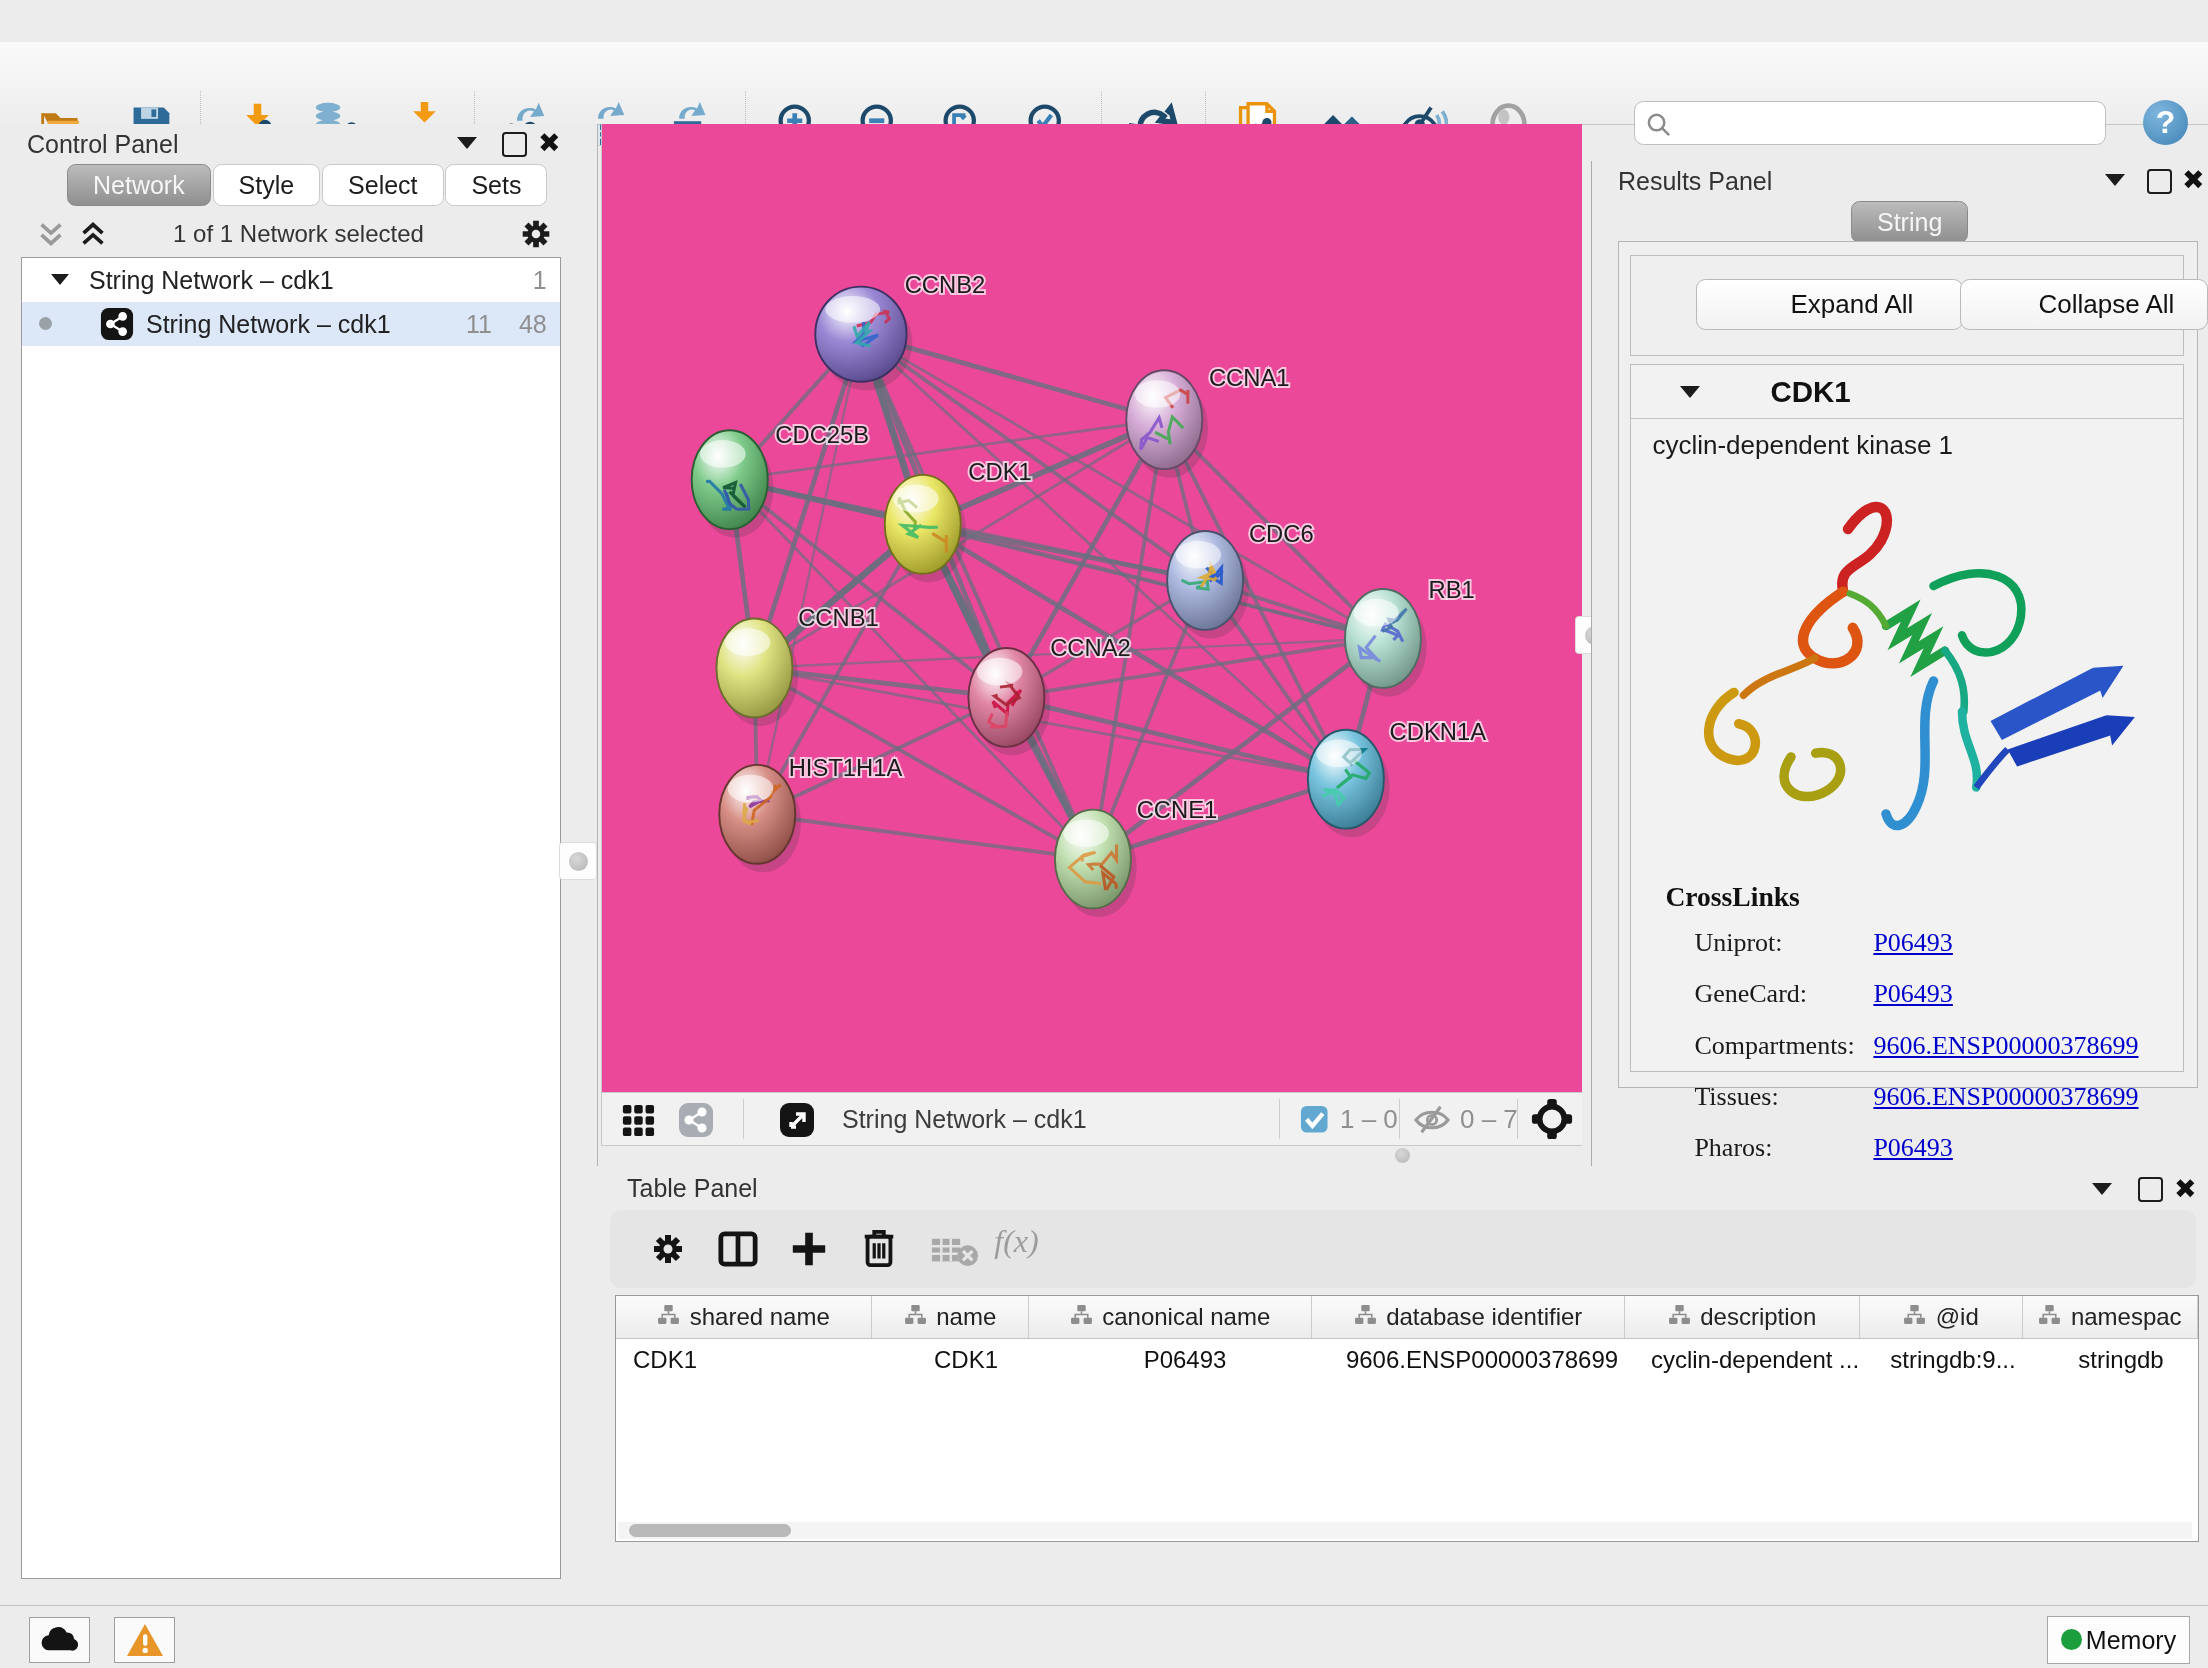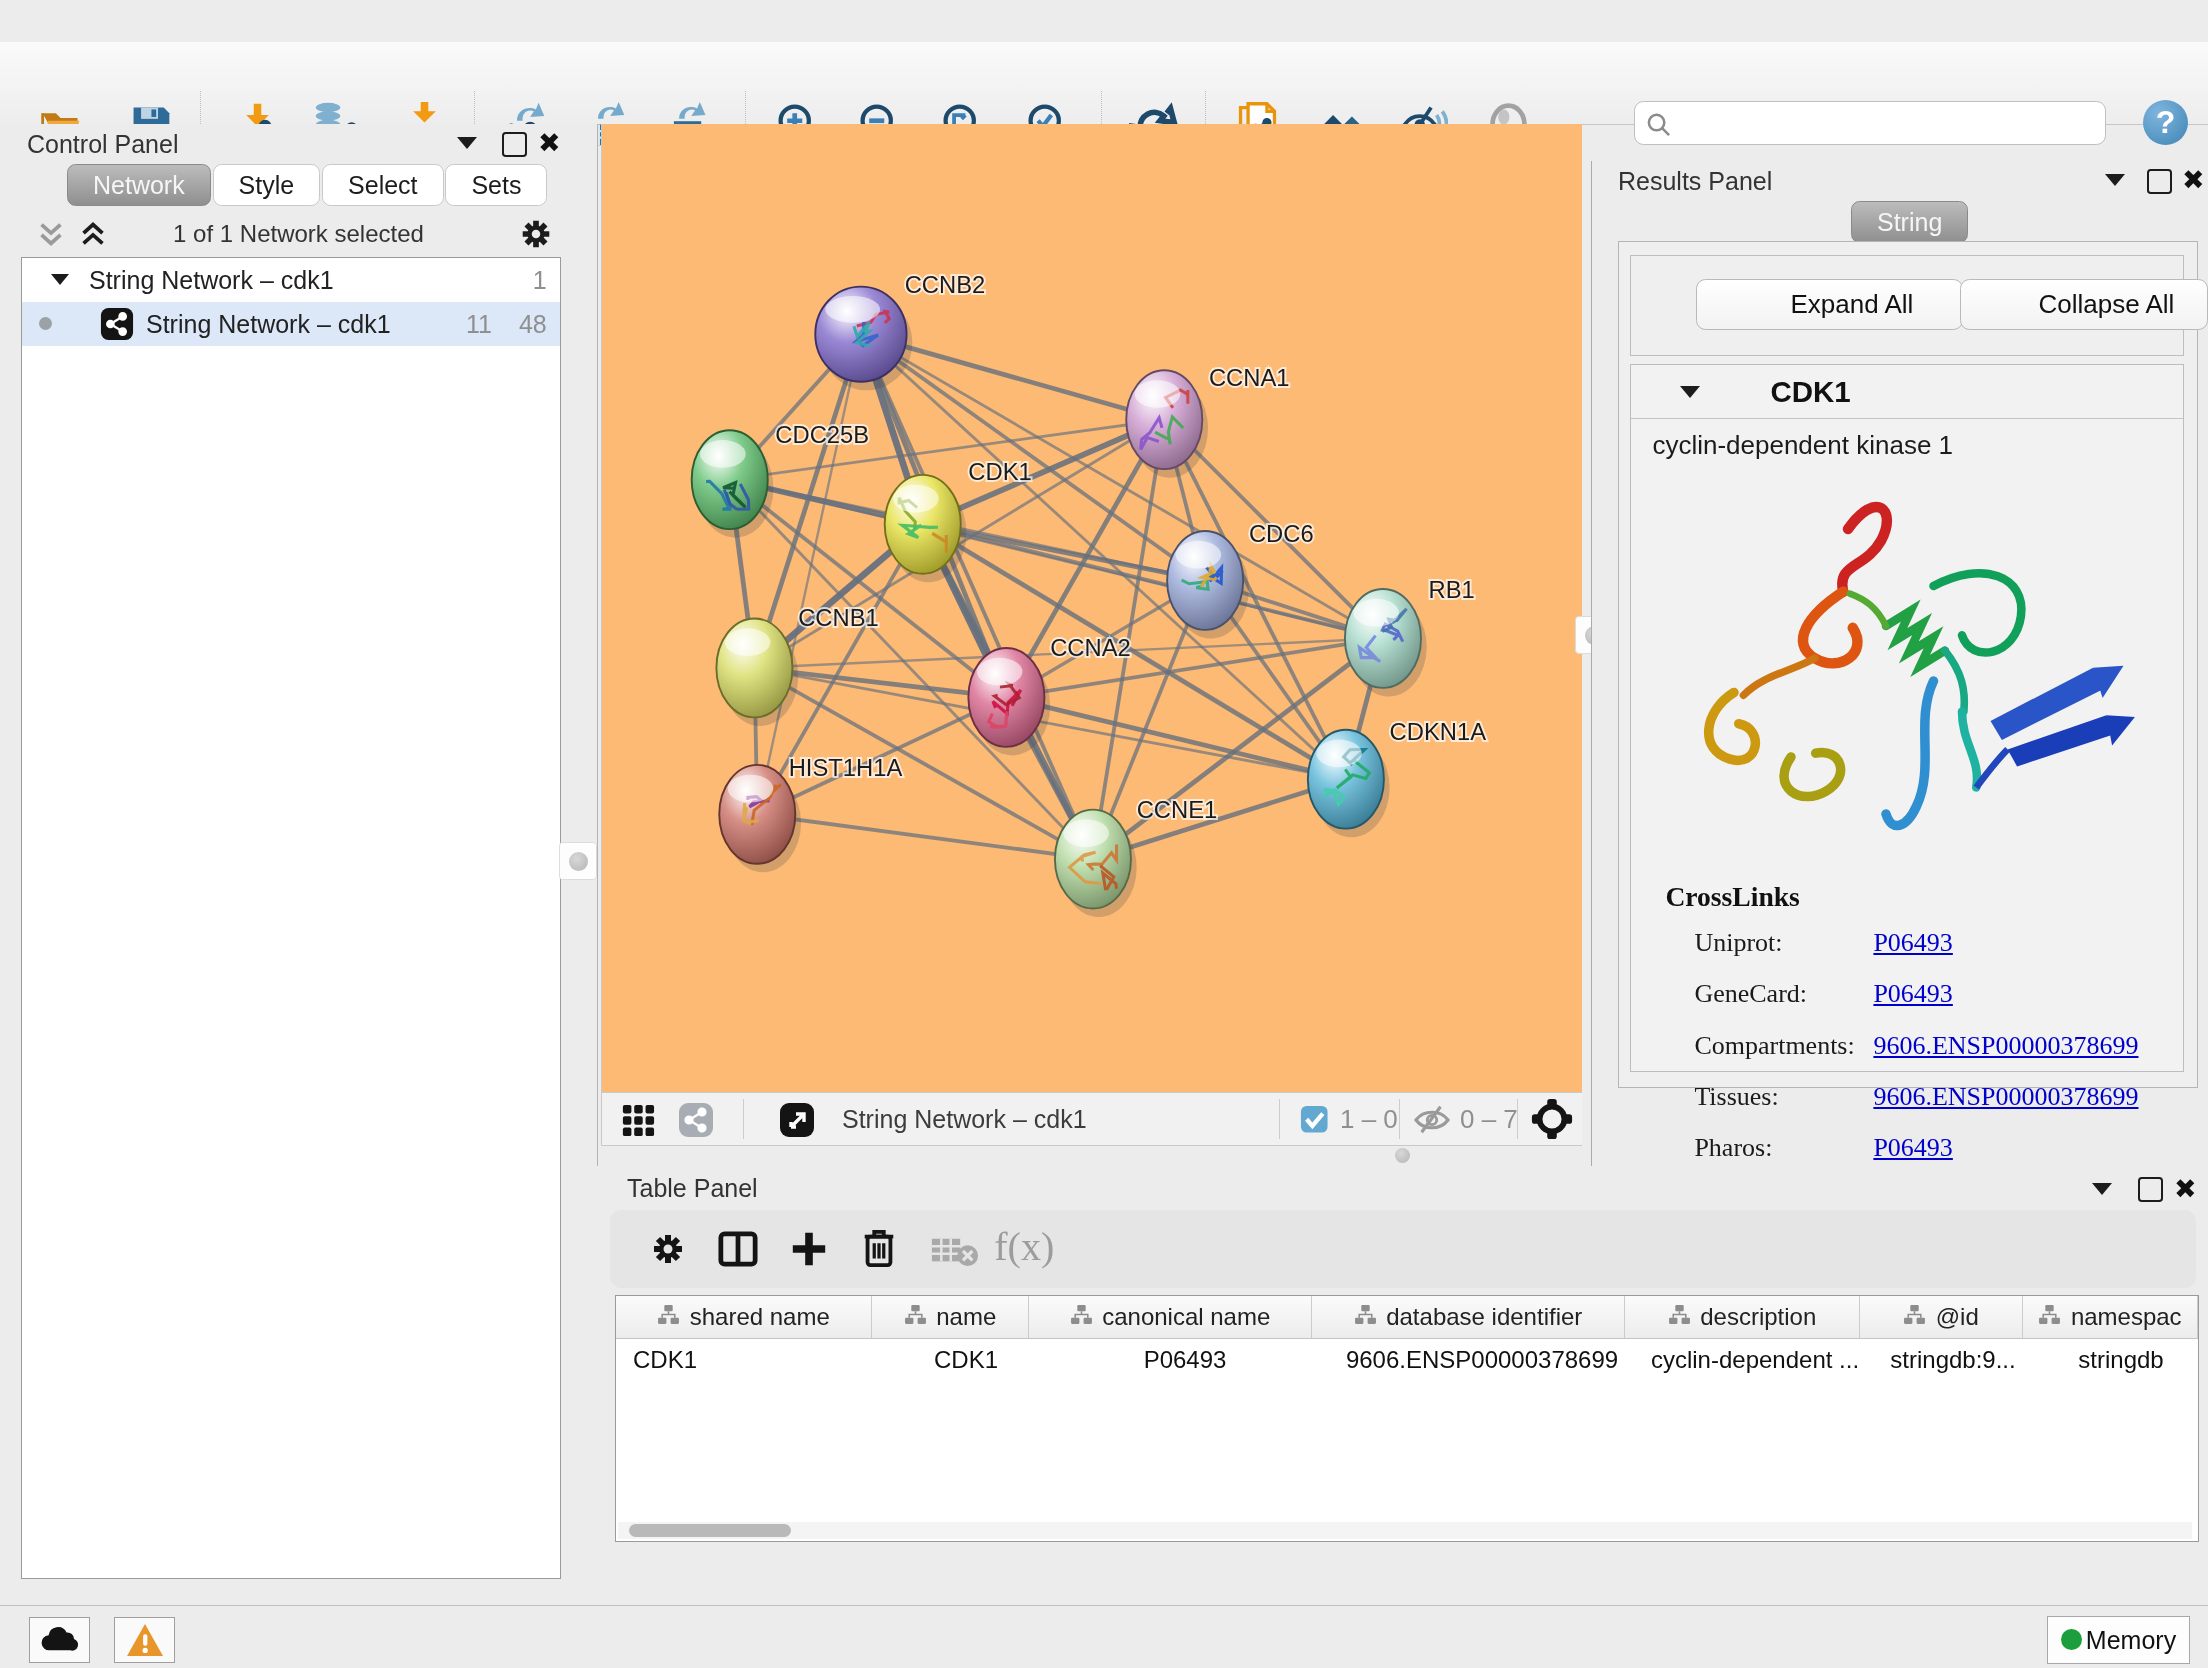"CCNB2" .net-canvas { background: #fdba74 -> #ec4899 }
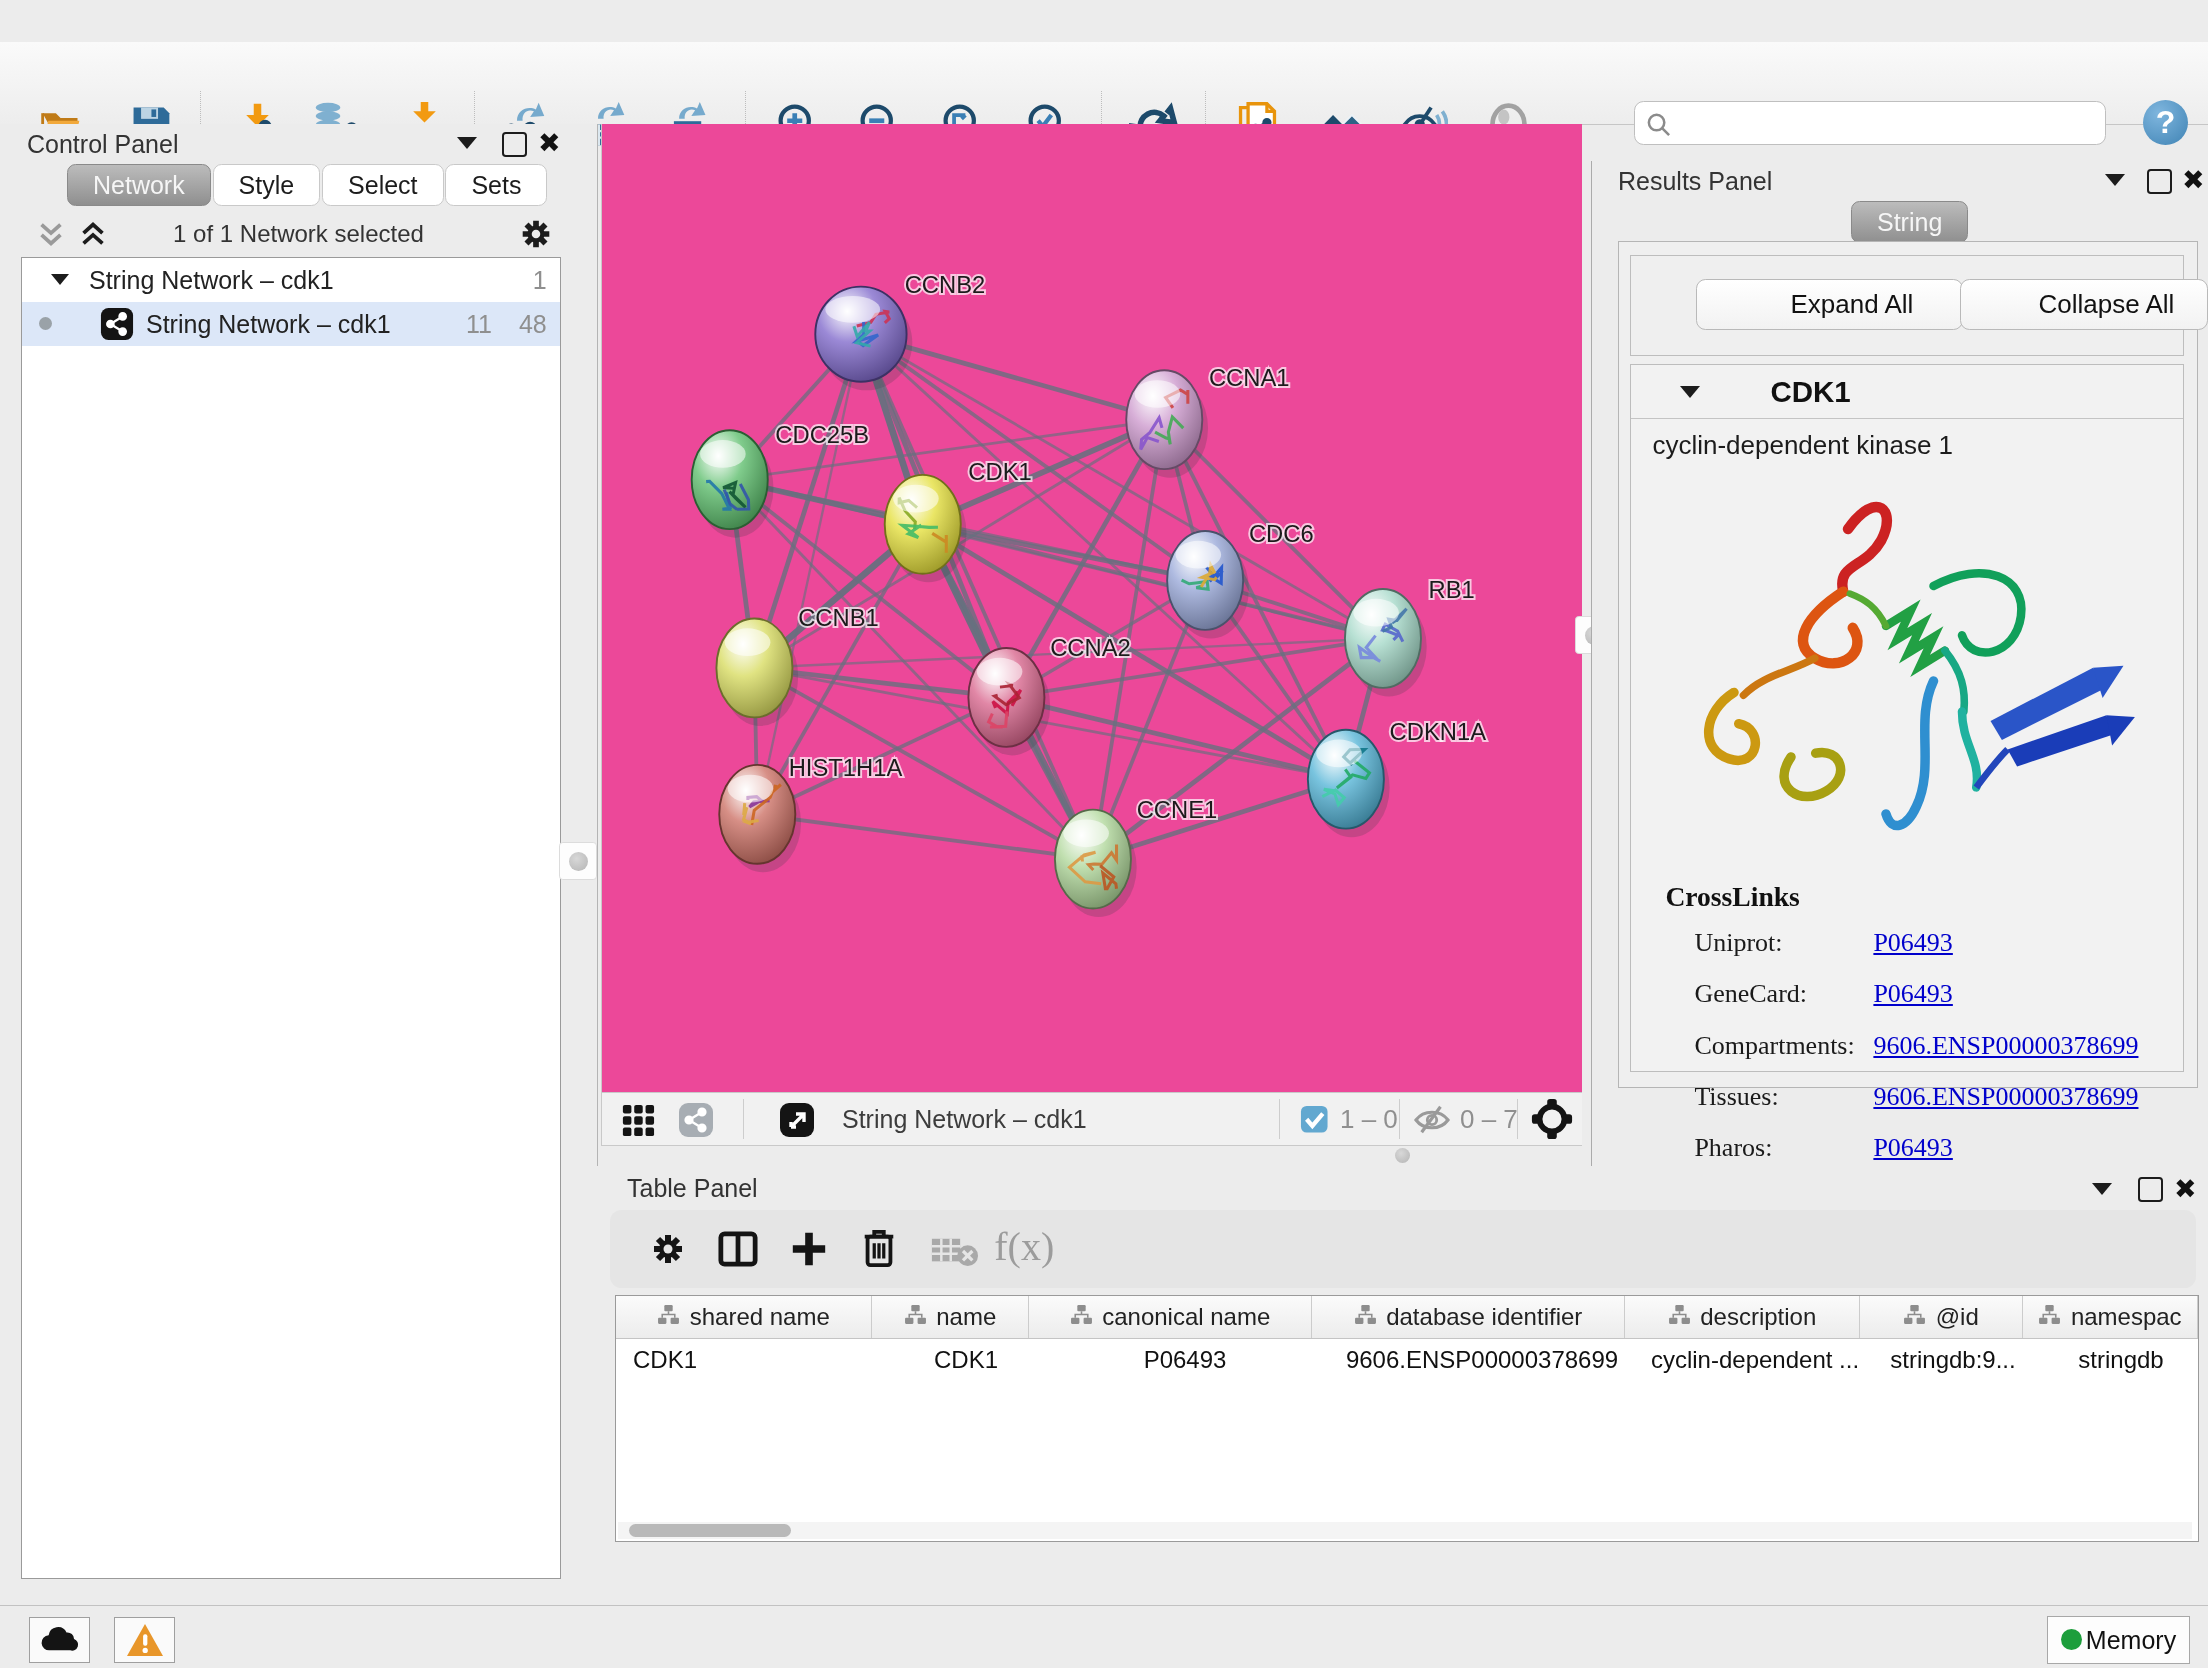"f(x)" span.abs { font-size: 40px -> 32px; font-style: none -> italic }
